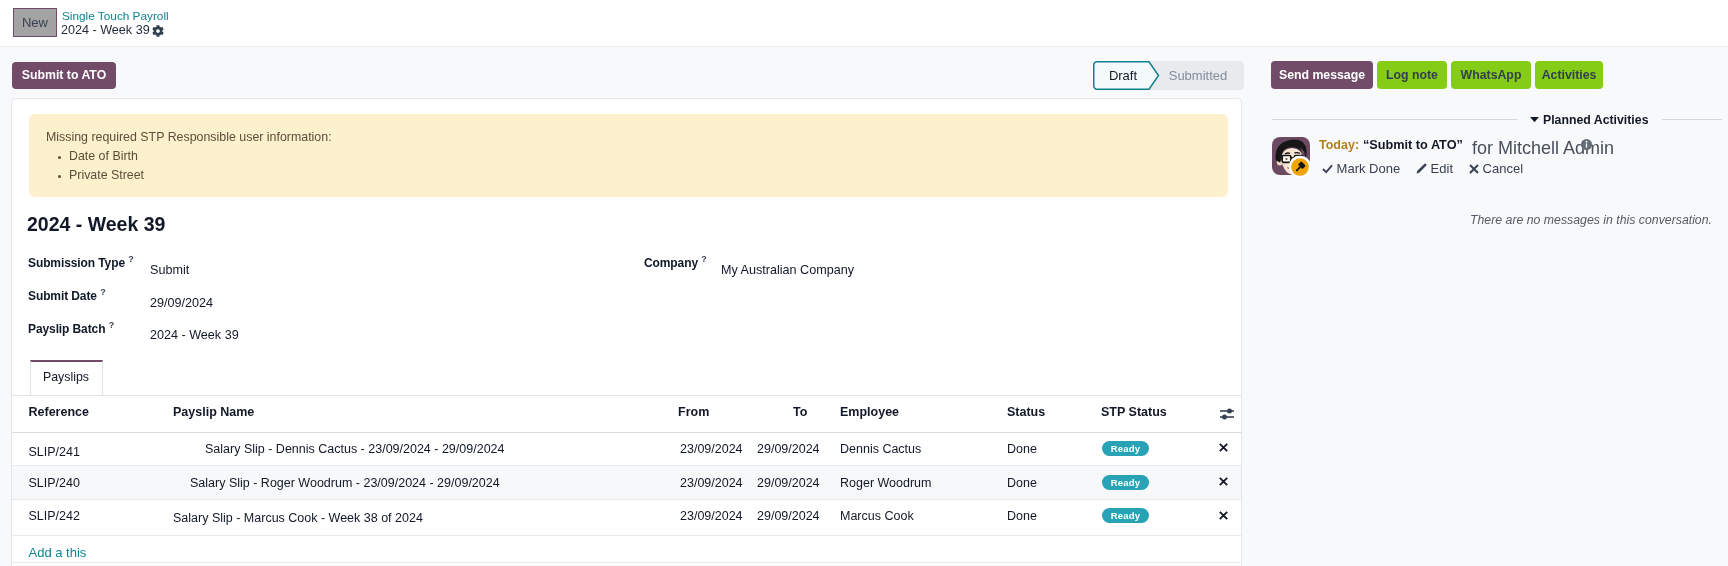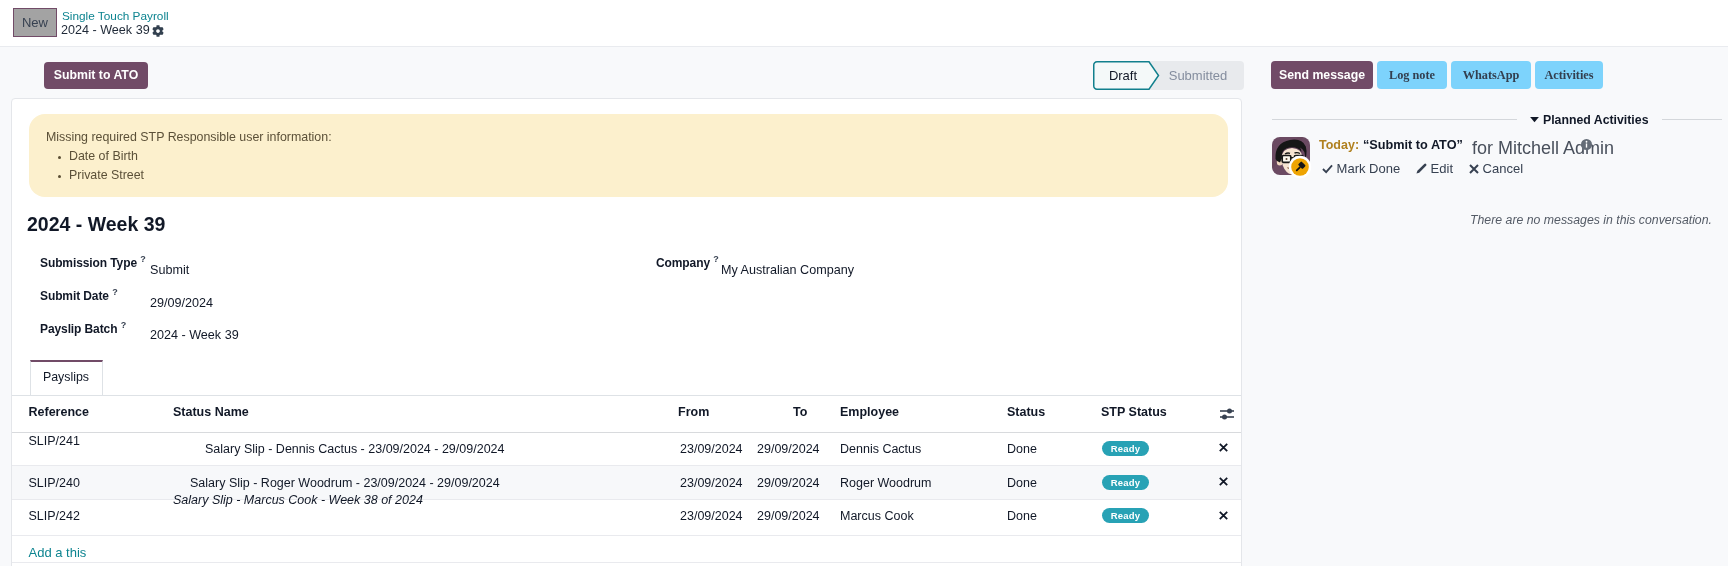"Submit to ATO" div.btn { margin-left: 32px -> none }
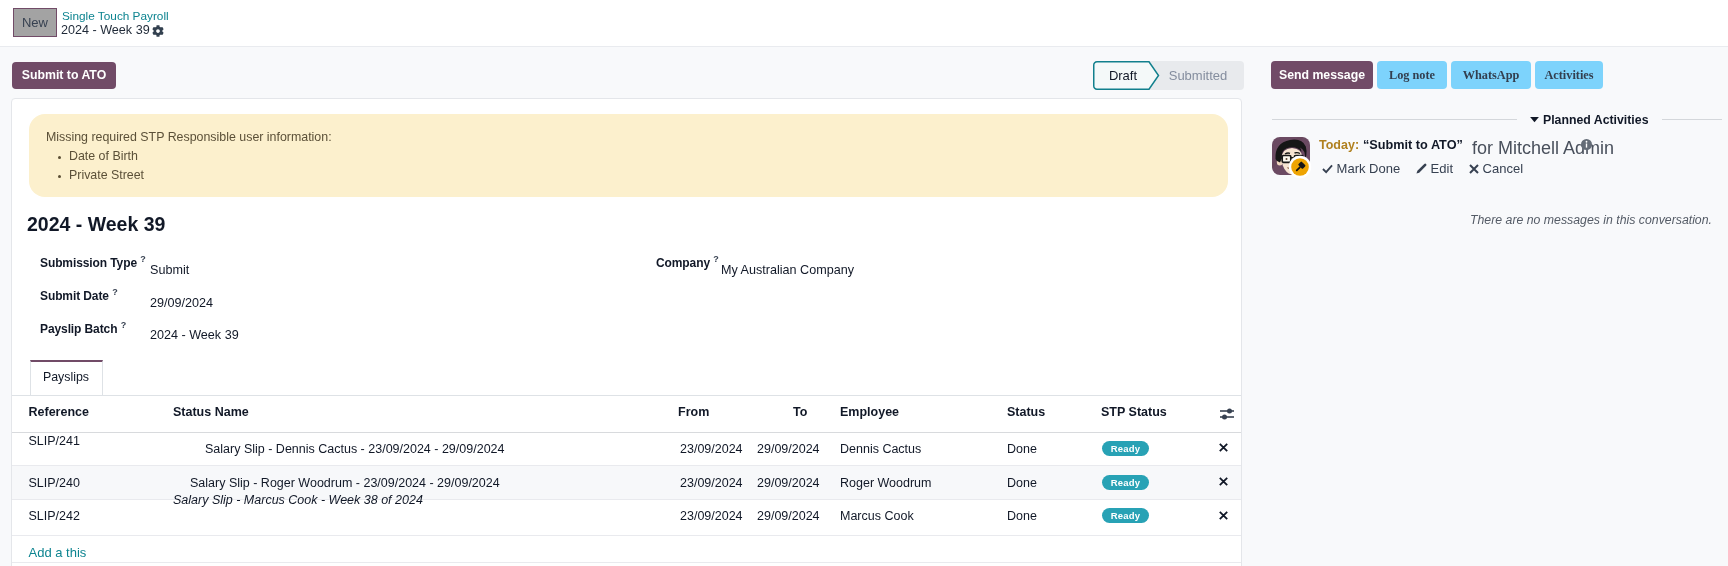"Log note" .btn-gray { background: #7dd3fc -> #84cc16; font-family: Liberation Serif, serif -> none }
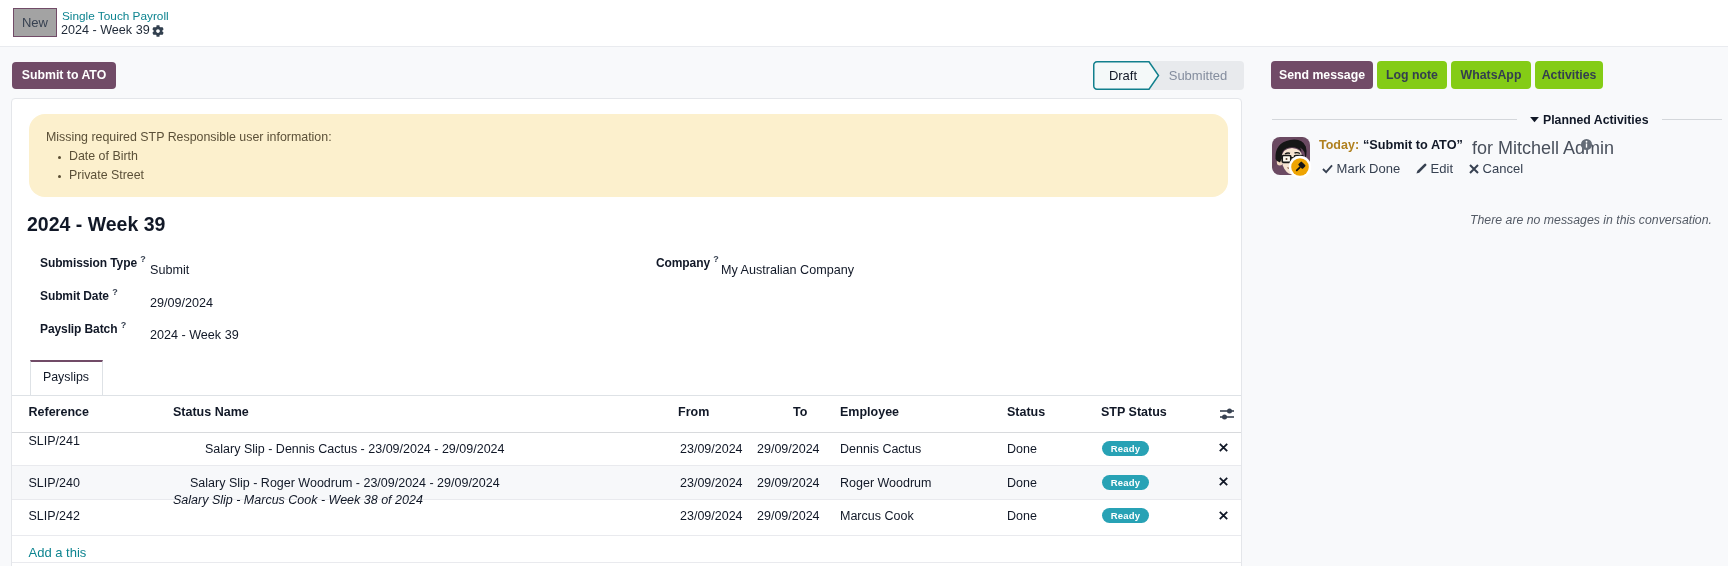"Missing required STP Responsible user" .alert { border-radius: 16px -> 6px }
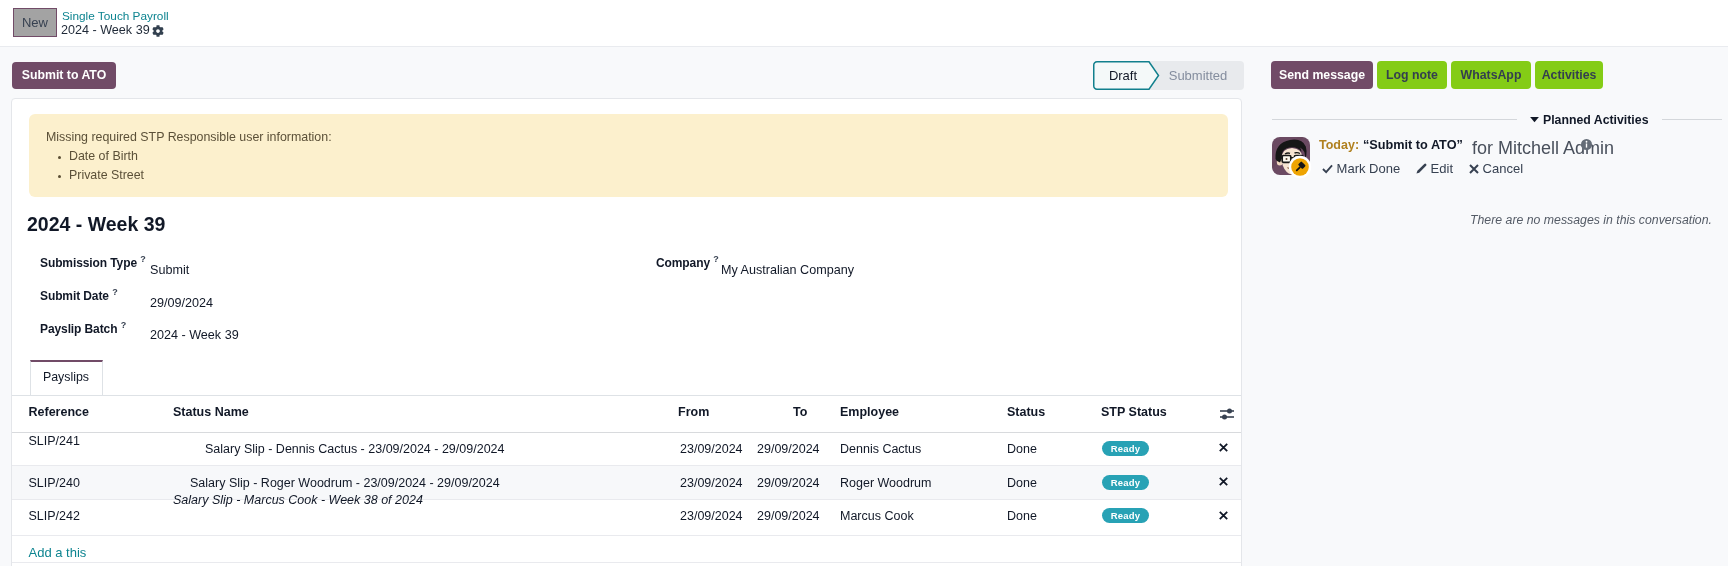"Submission Type ?" .flabel { margin-left: 12px -> none }
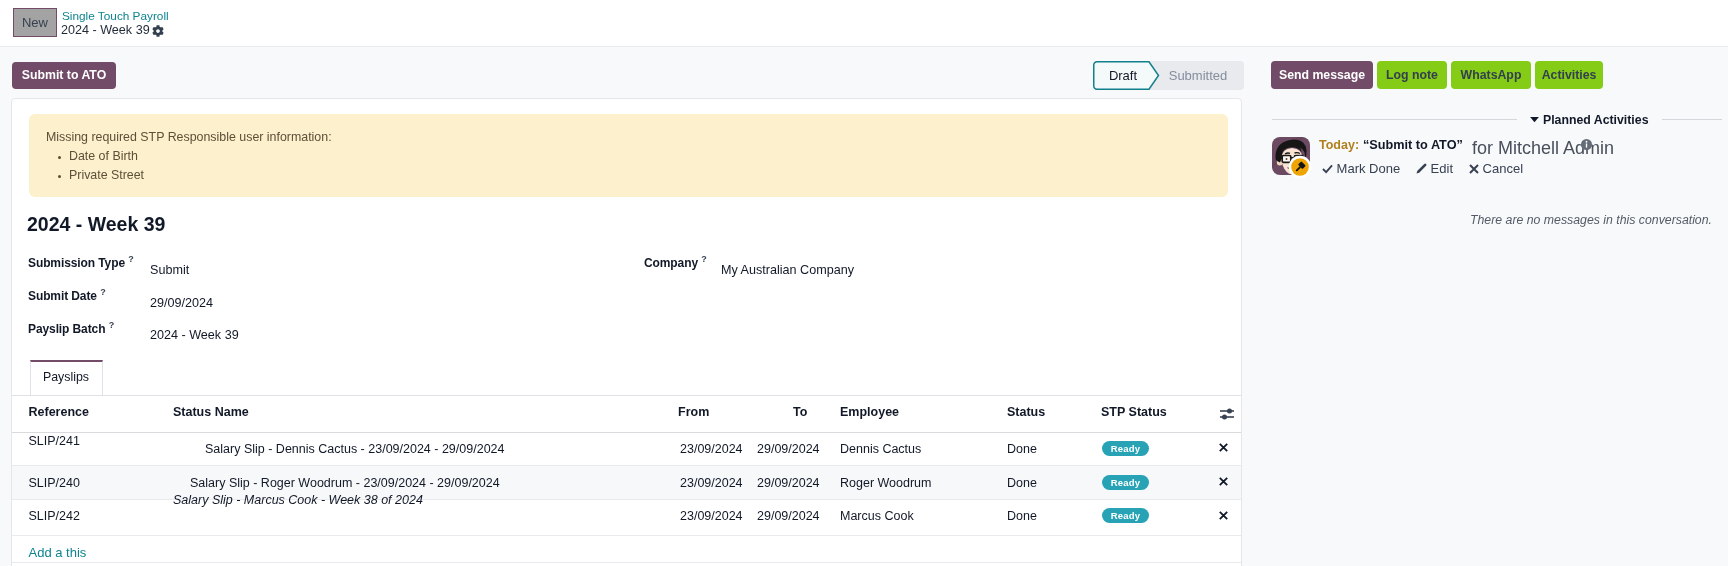"Status Name" div.th { text: Status -> Payslip }
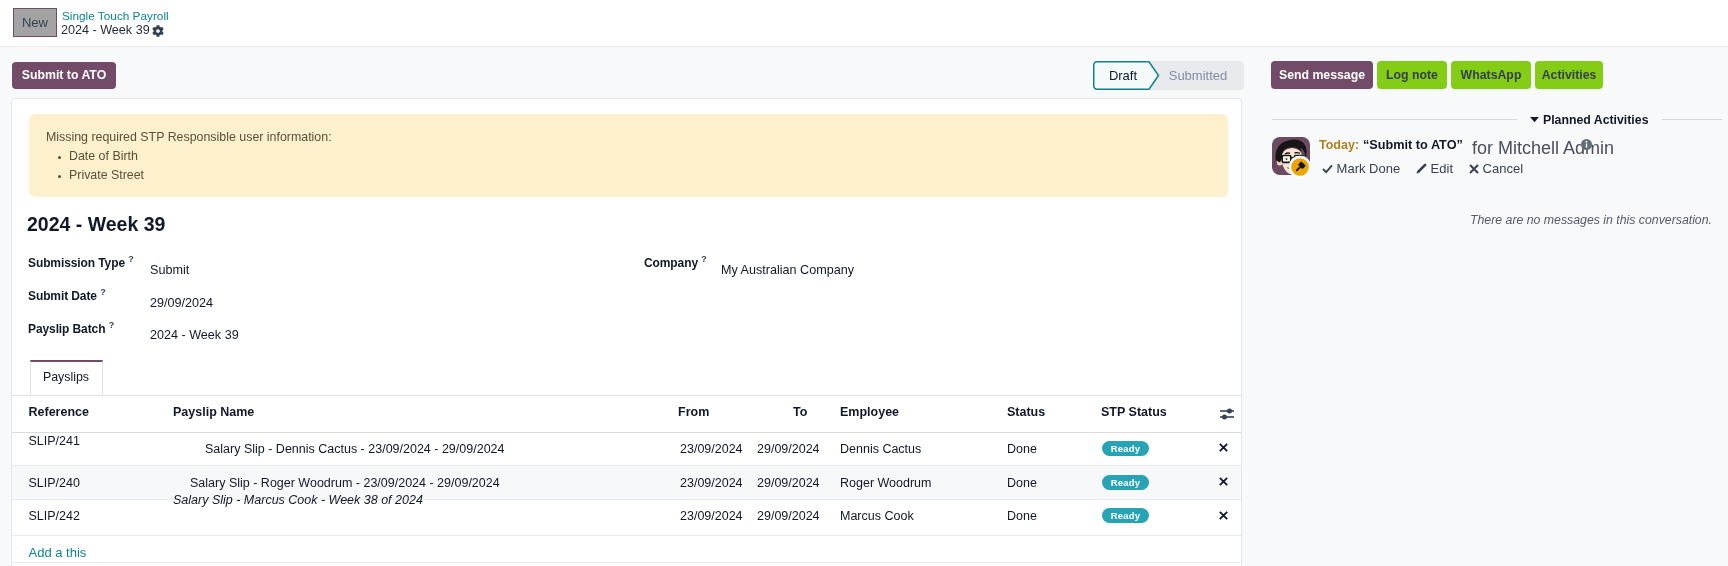"SLIP/241" div.td { top: 335px -> 346px }
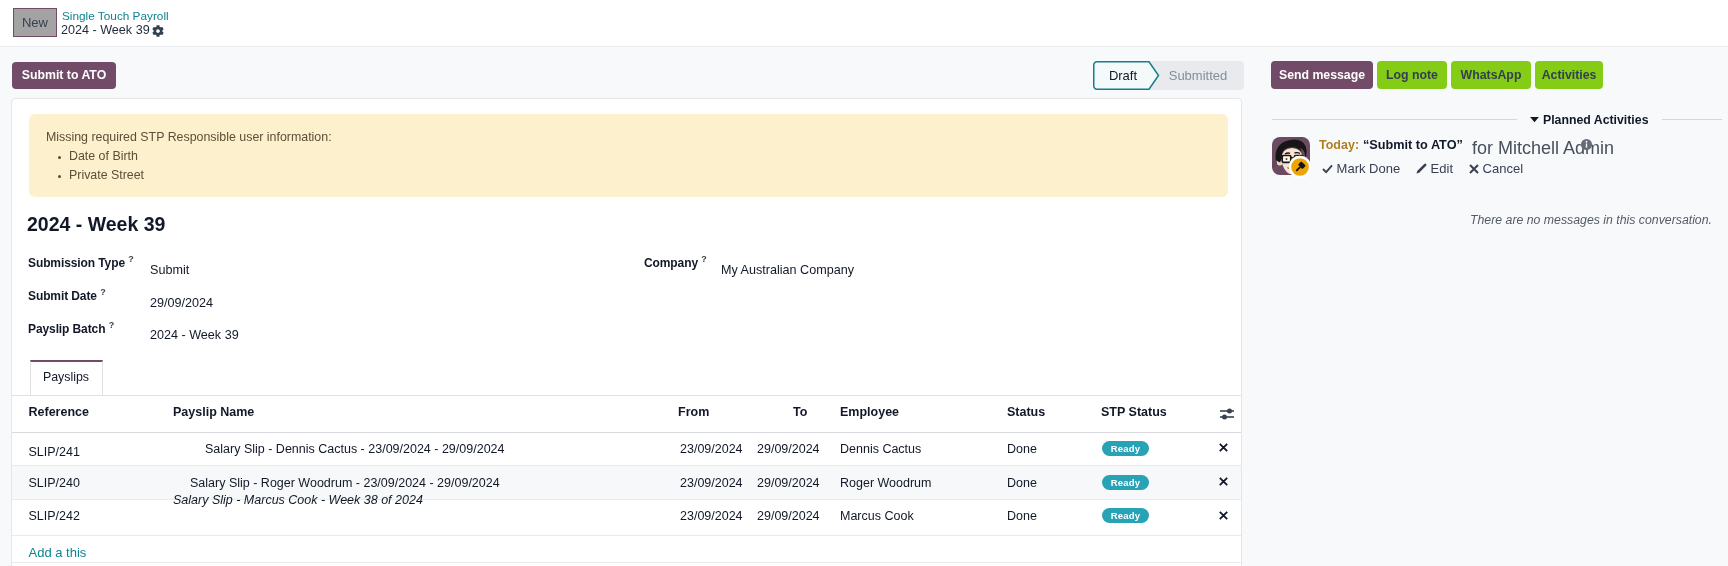"Salary Slip - Marcus Cook" div.td { font-style: italic -> none; top: 394px -> 412px }
